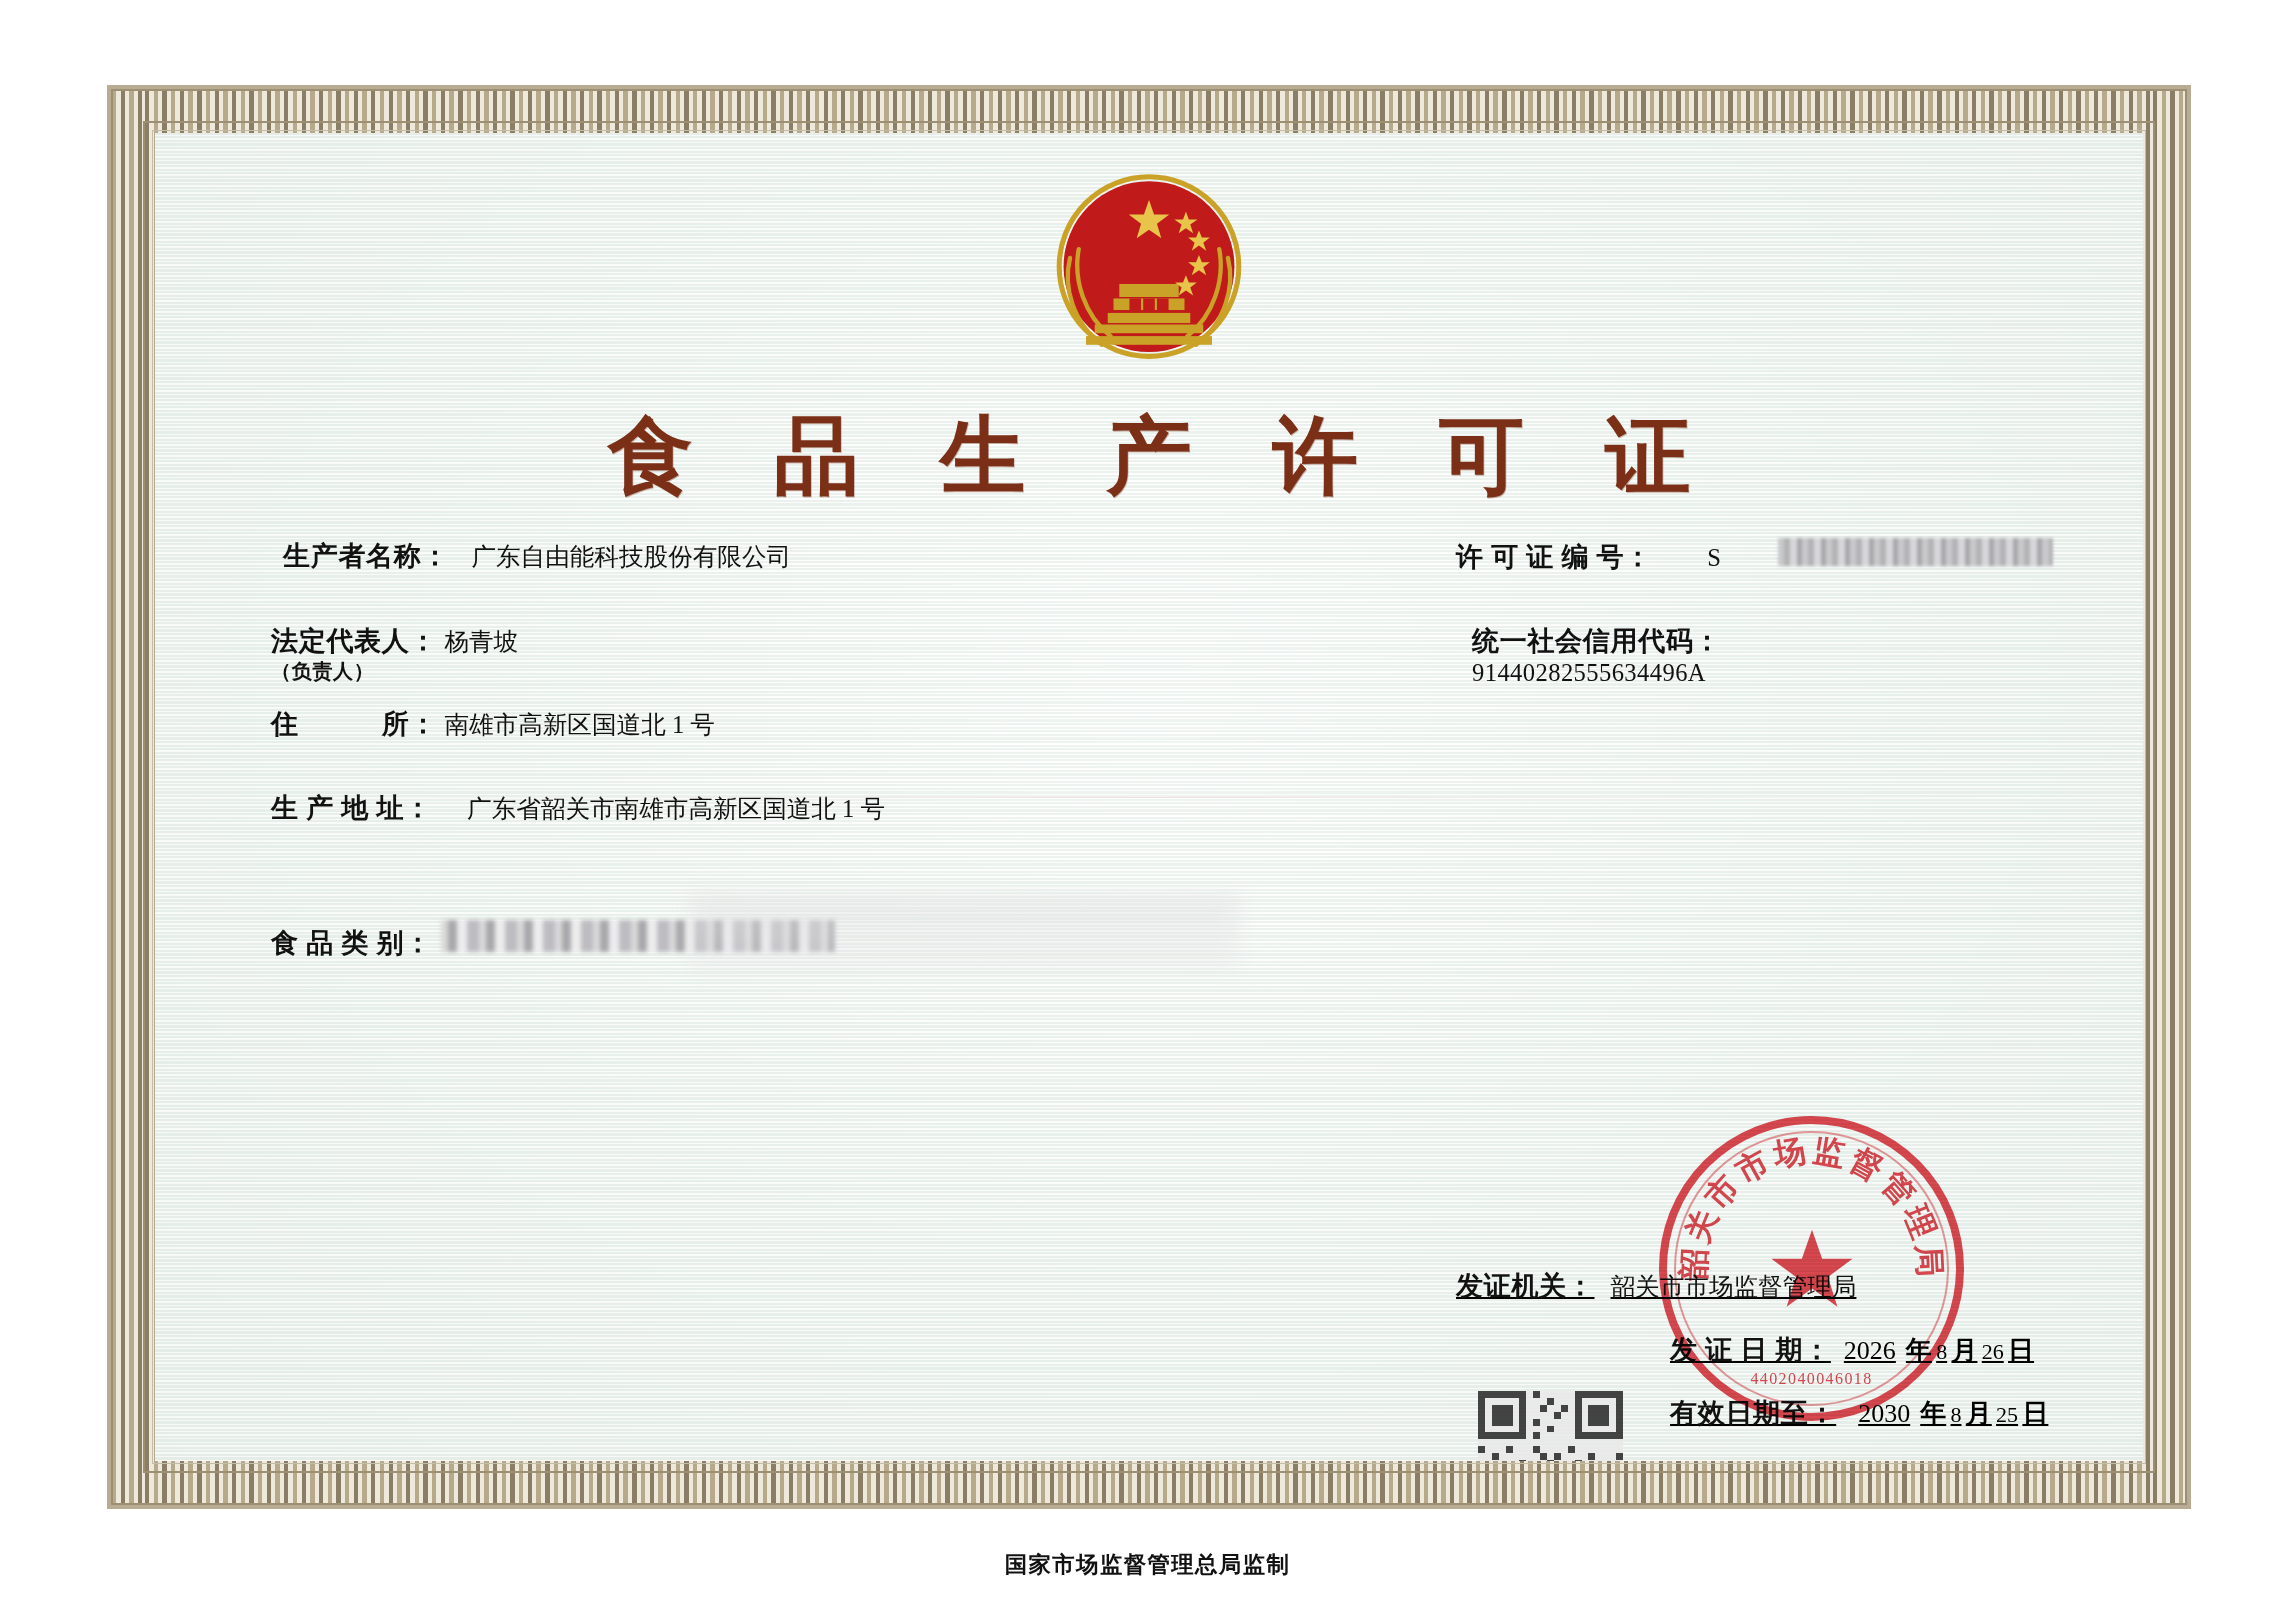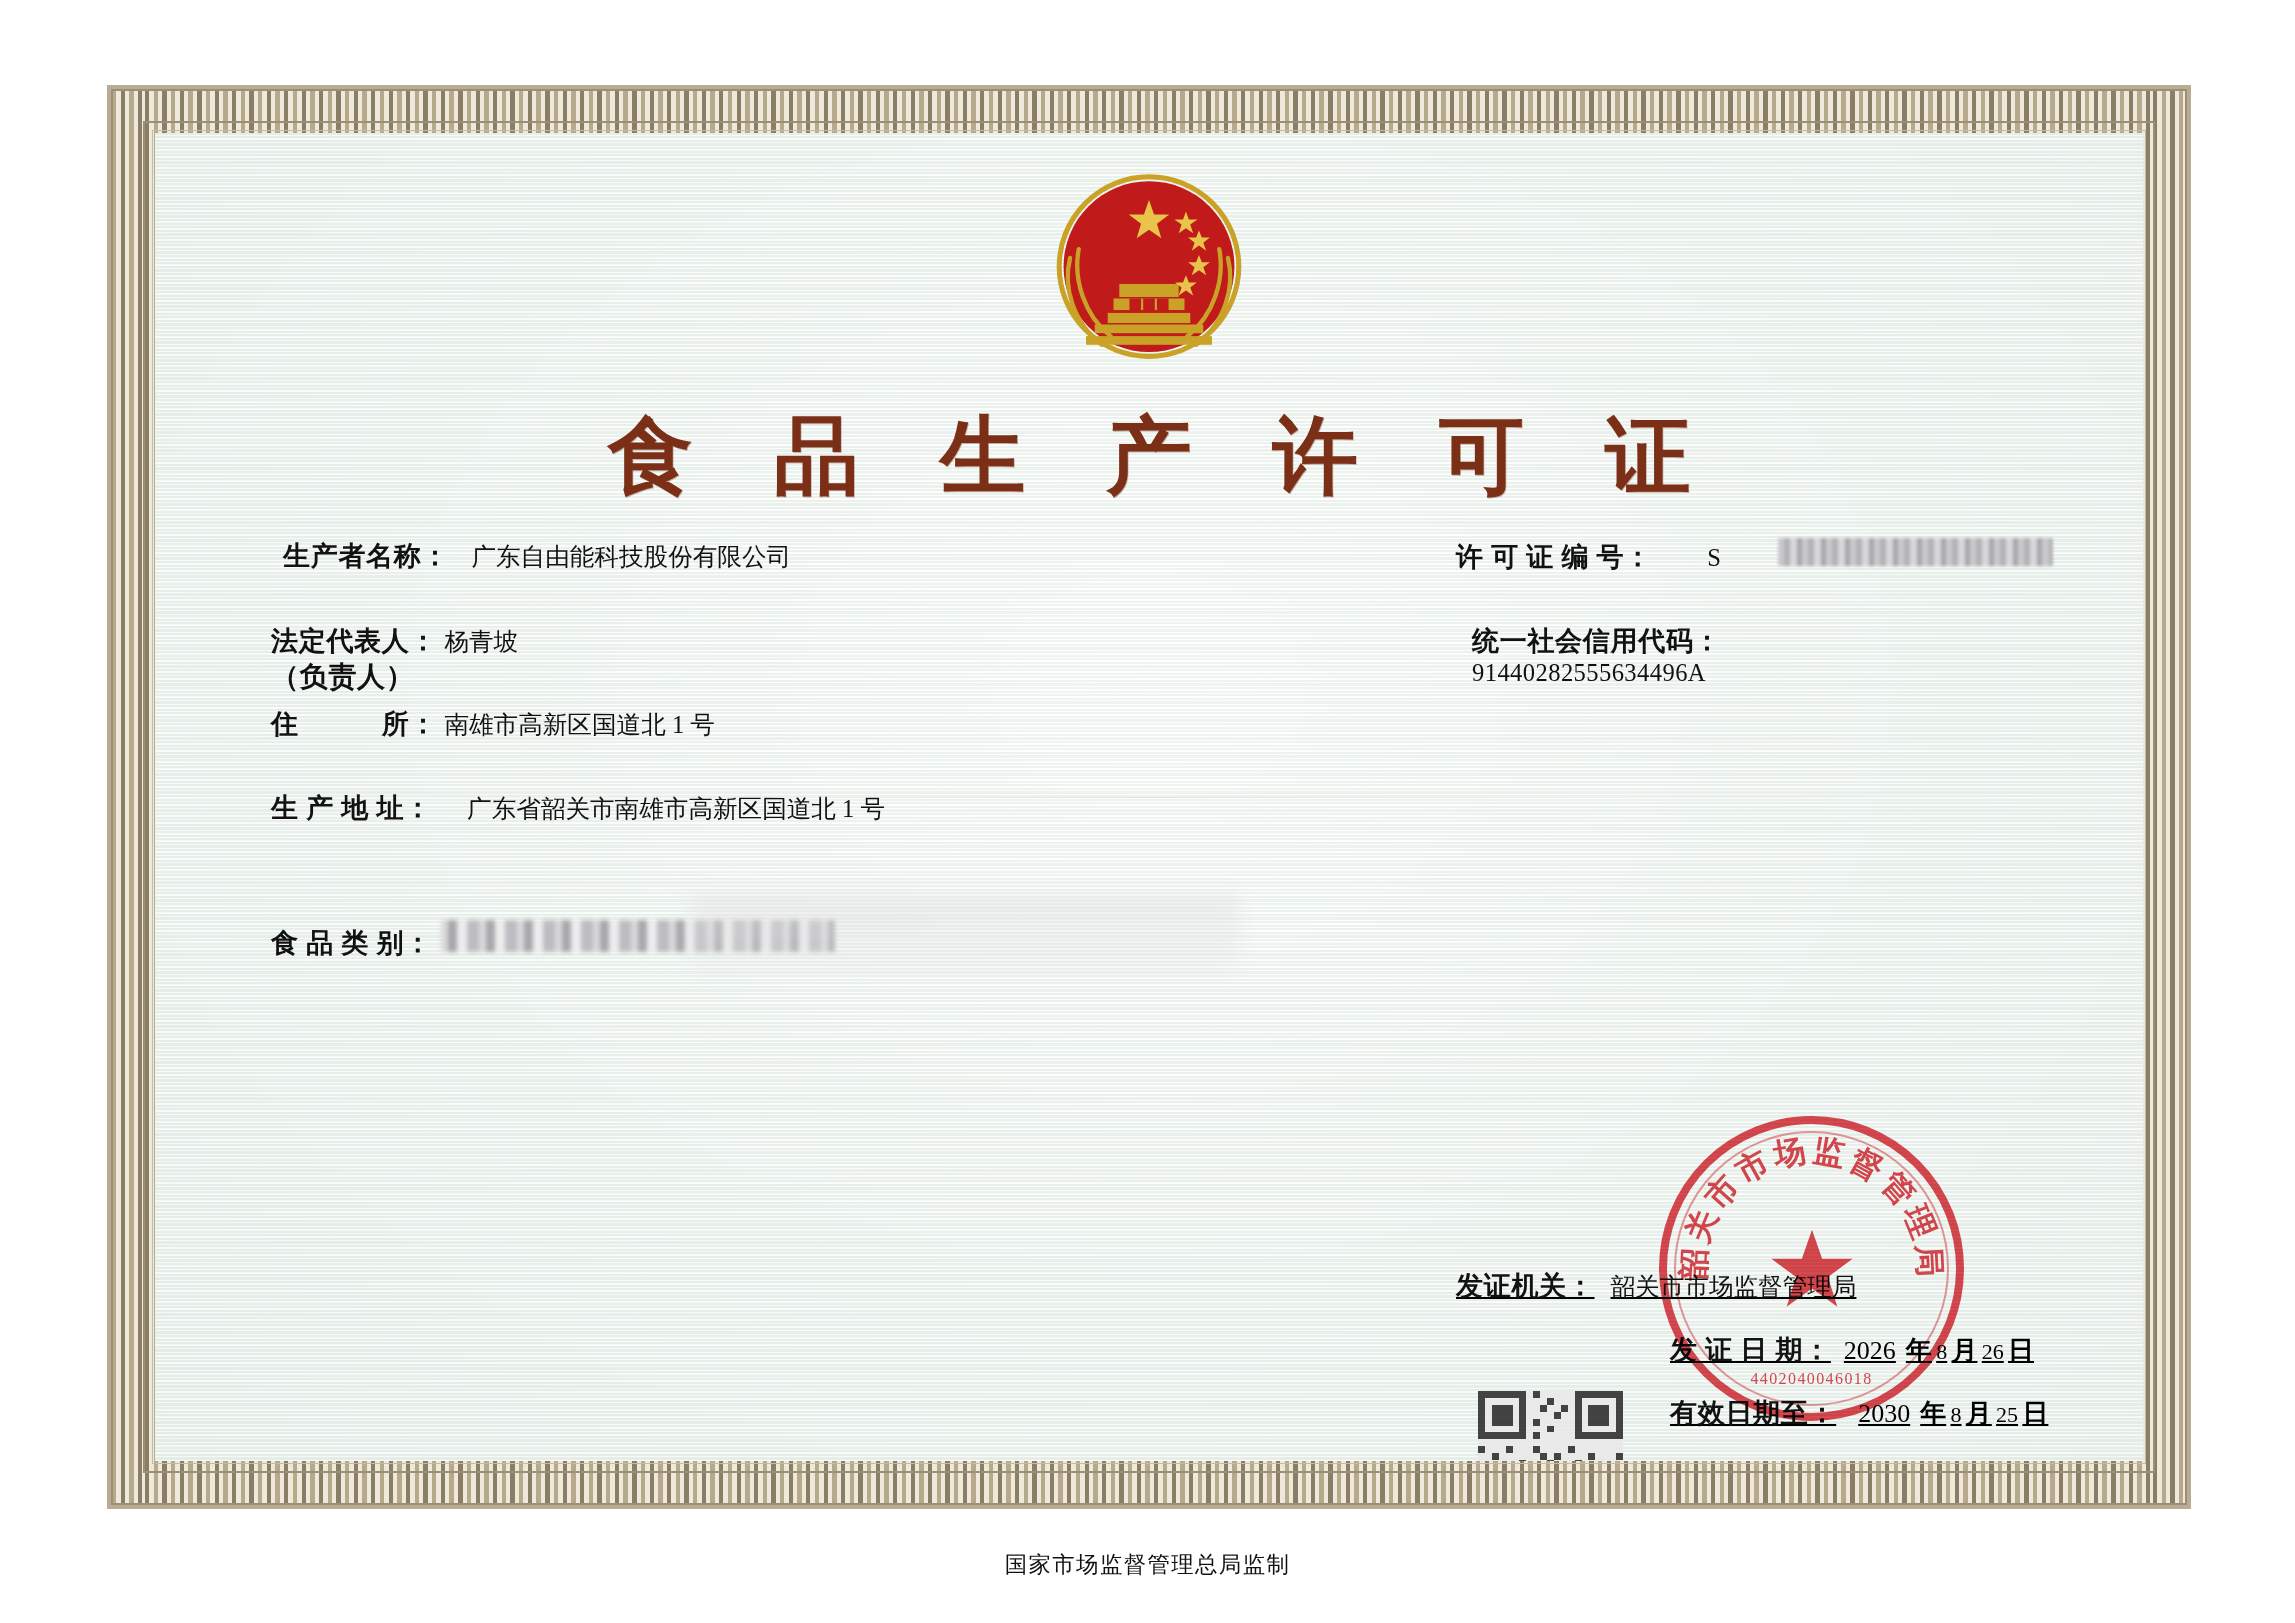"（负责人）" span.lbl { font-size: 28px -> 20px }
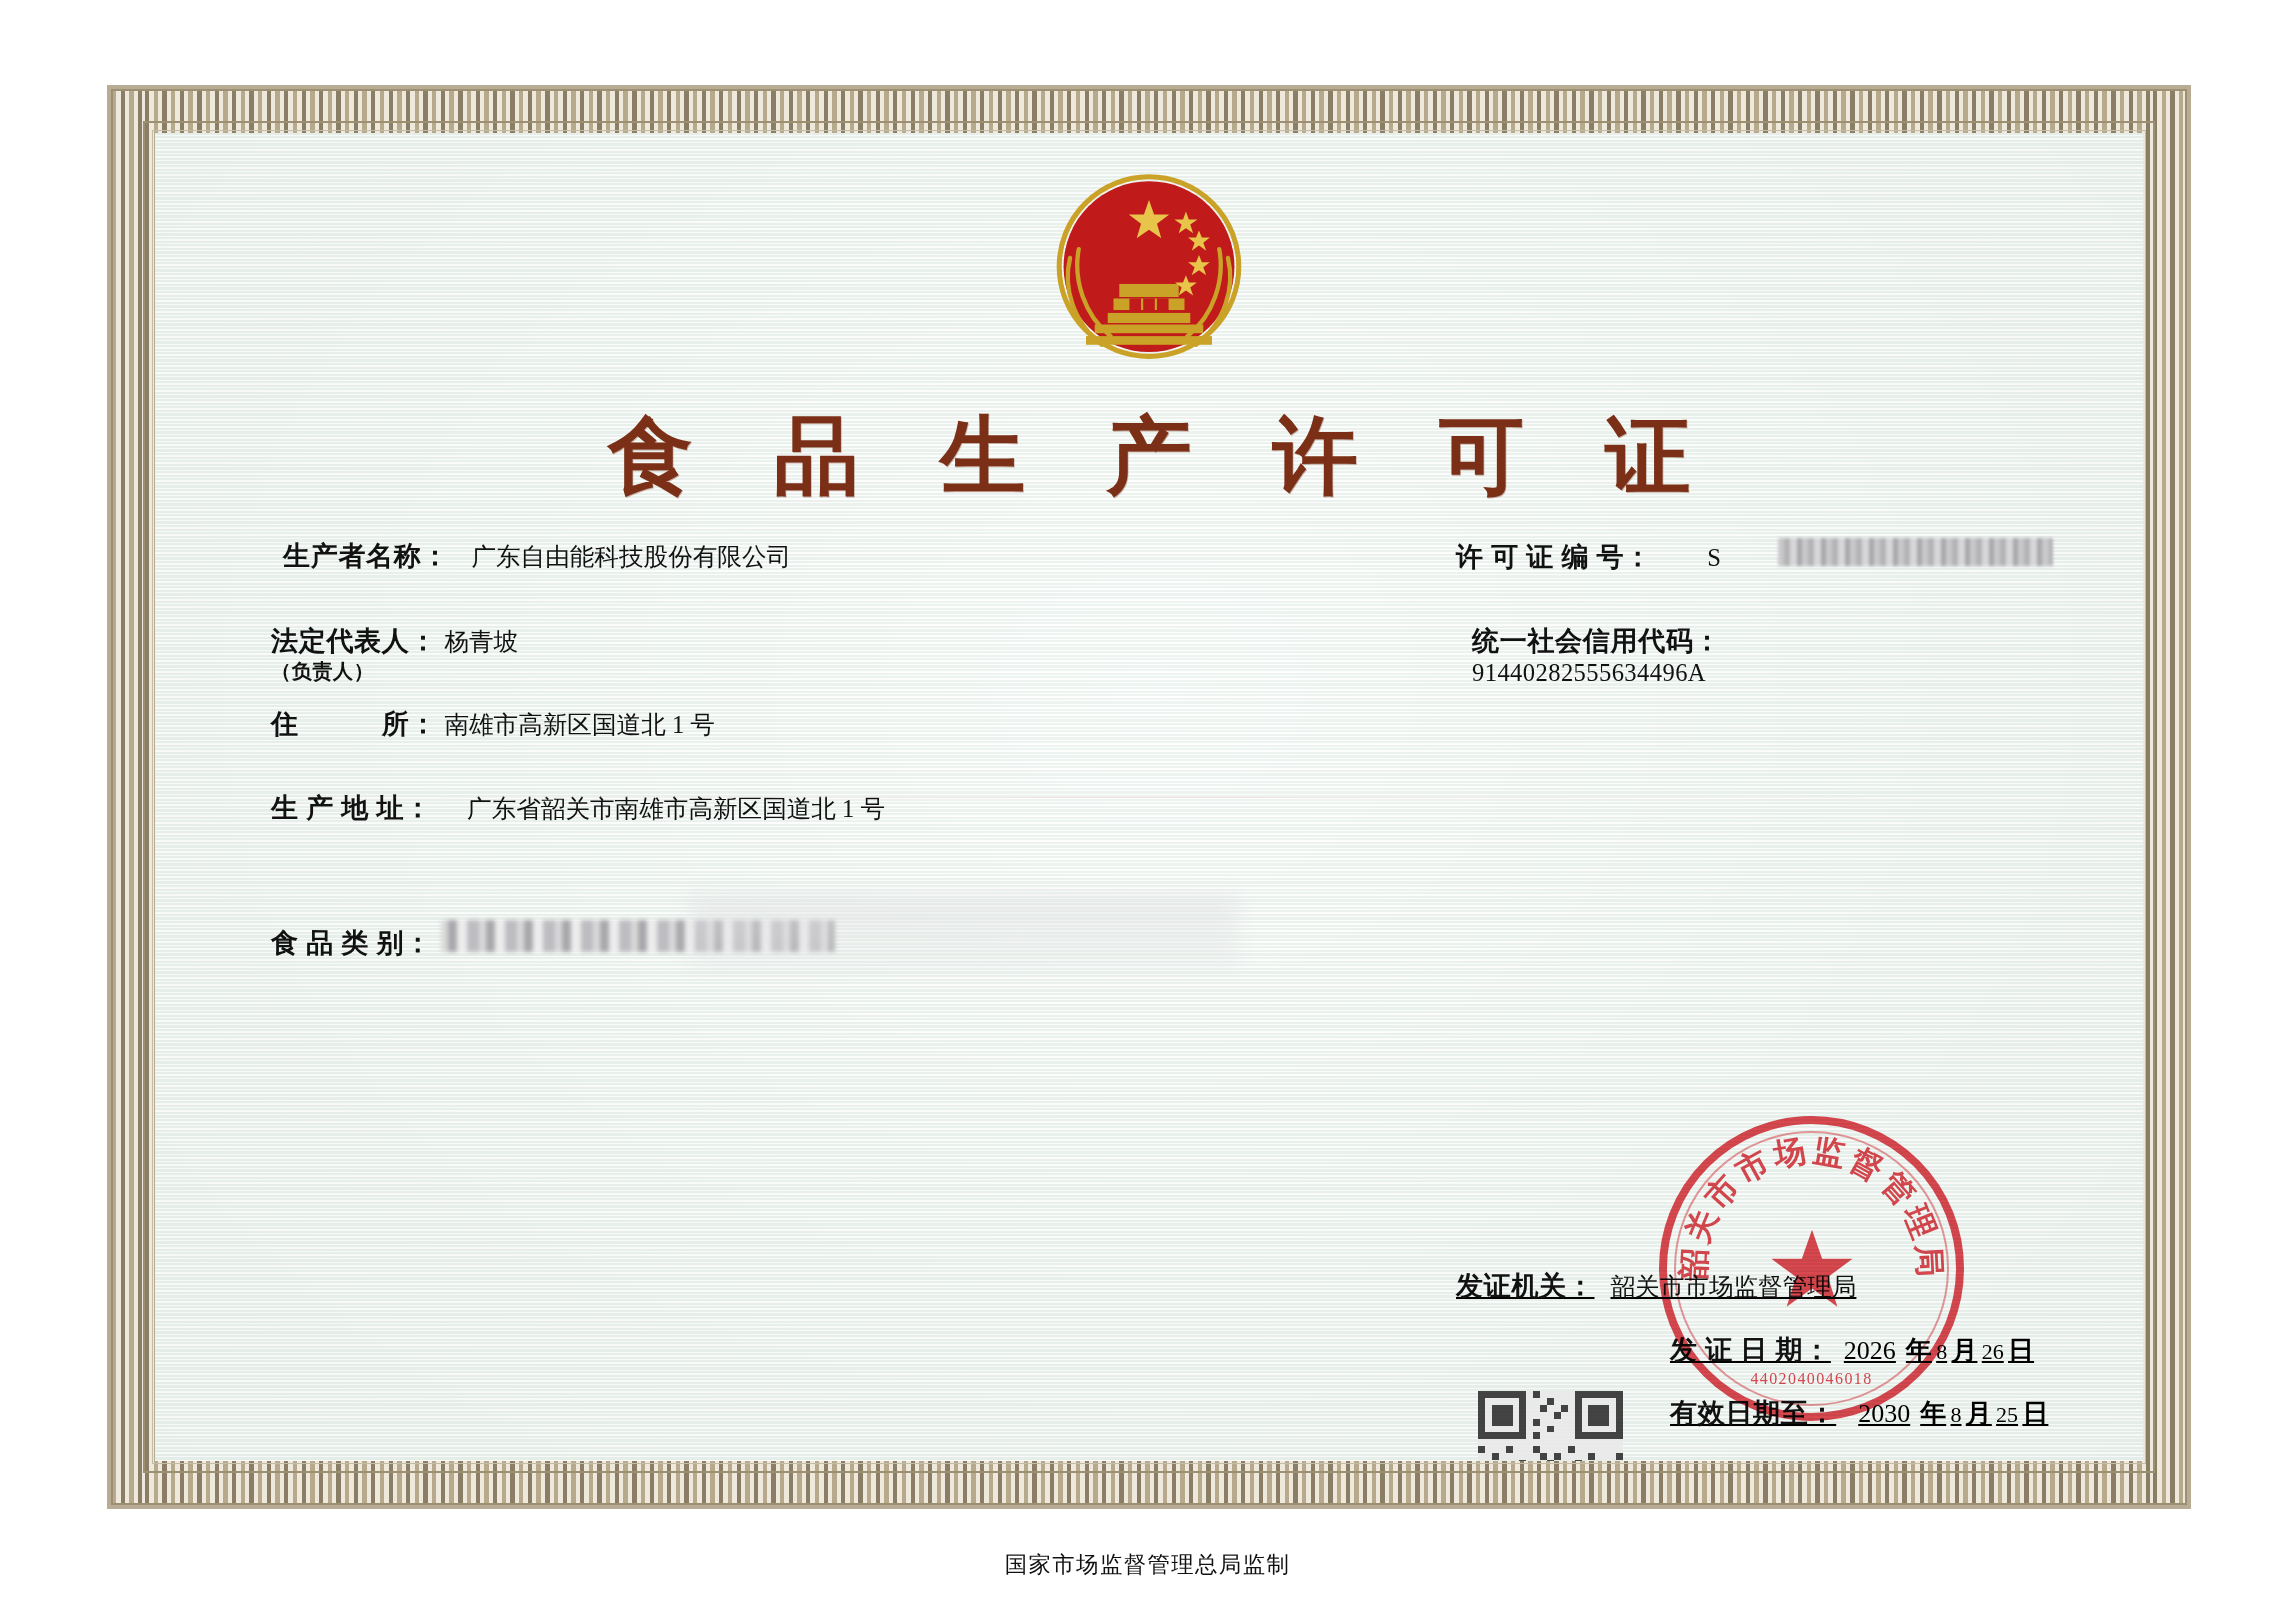"国家市场监督管理总局监制" .caption { font-weight: normal -> bold }
